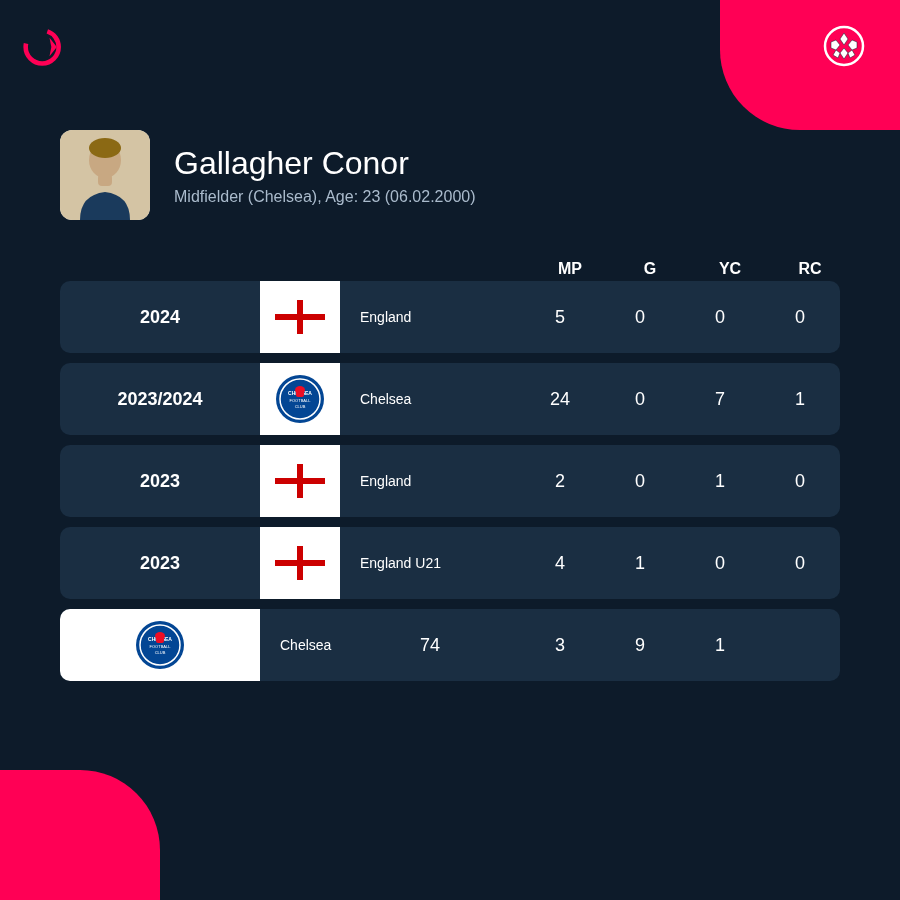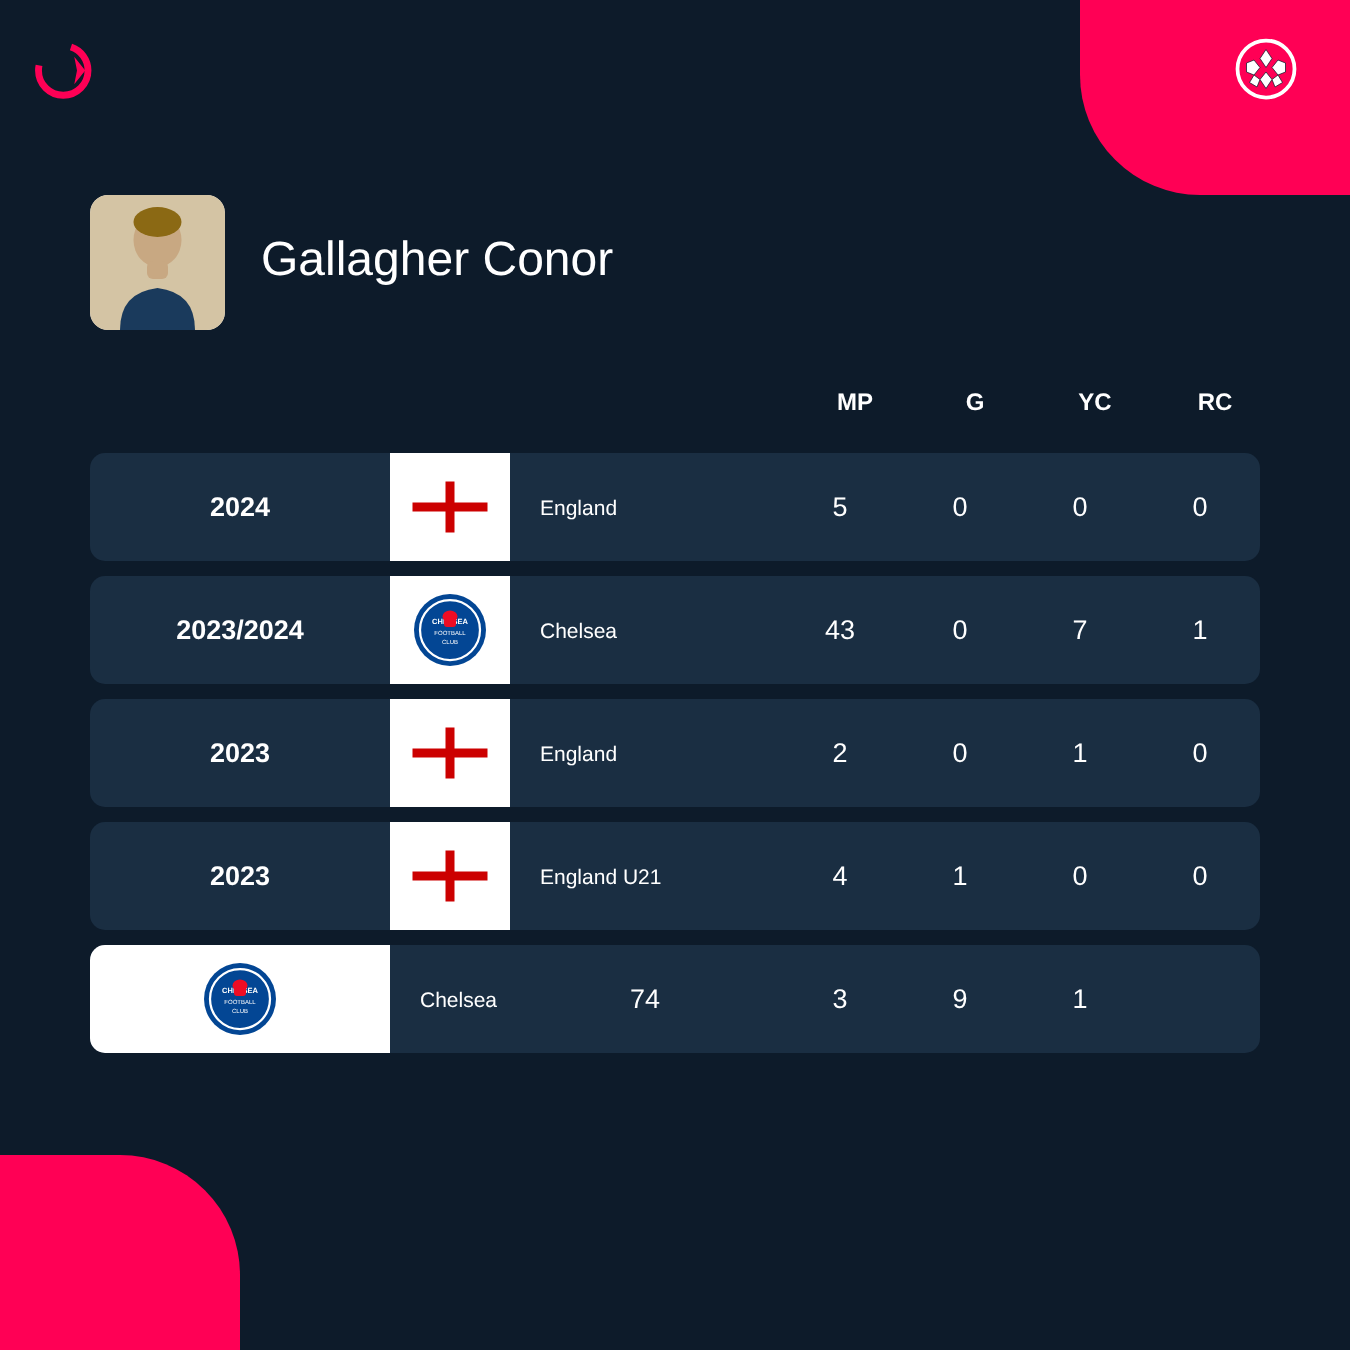"Midfielder (Chelsea), Age: 23" p { html: none -> <p>Midfielder (Chelsea), Age: 23 (06.02.2000)</p> }
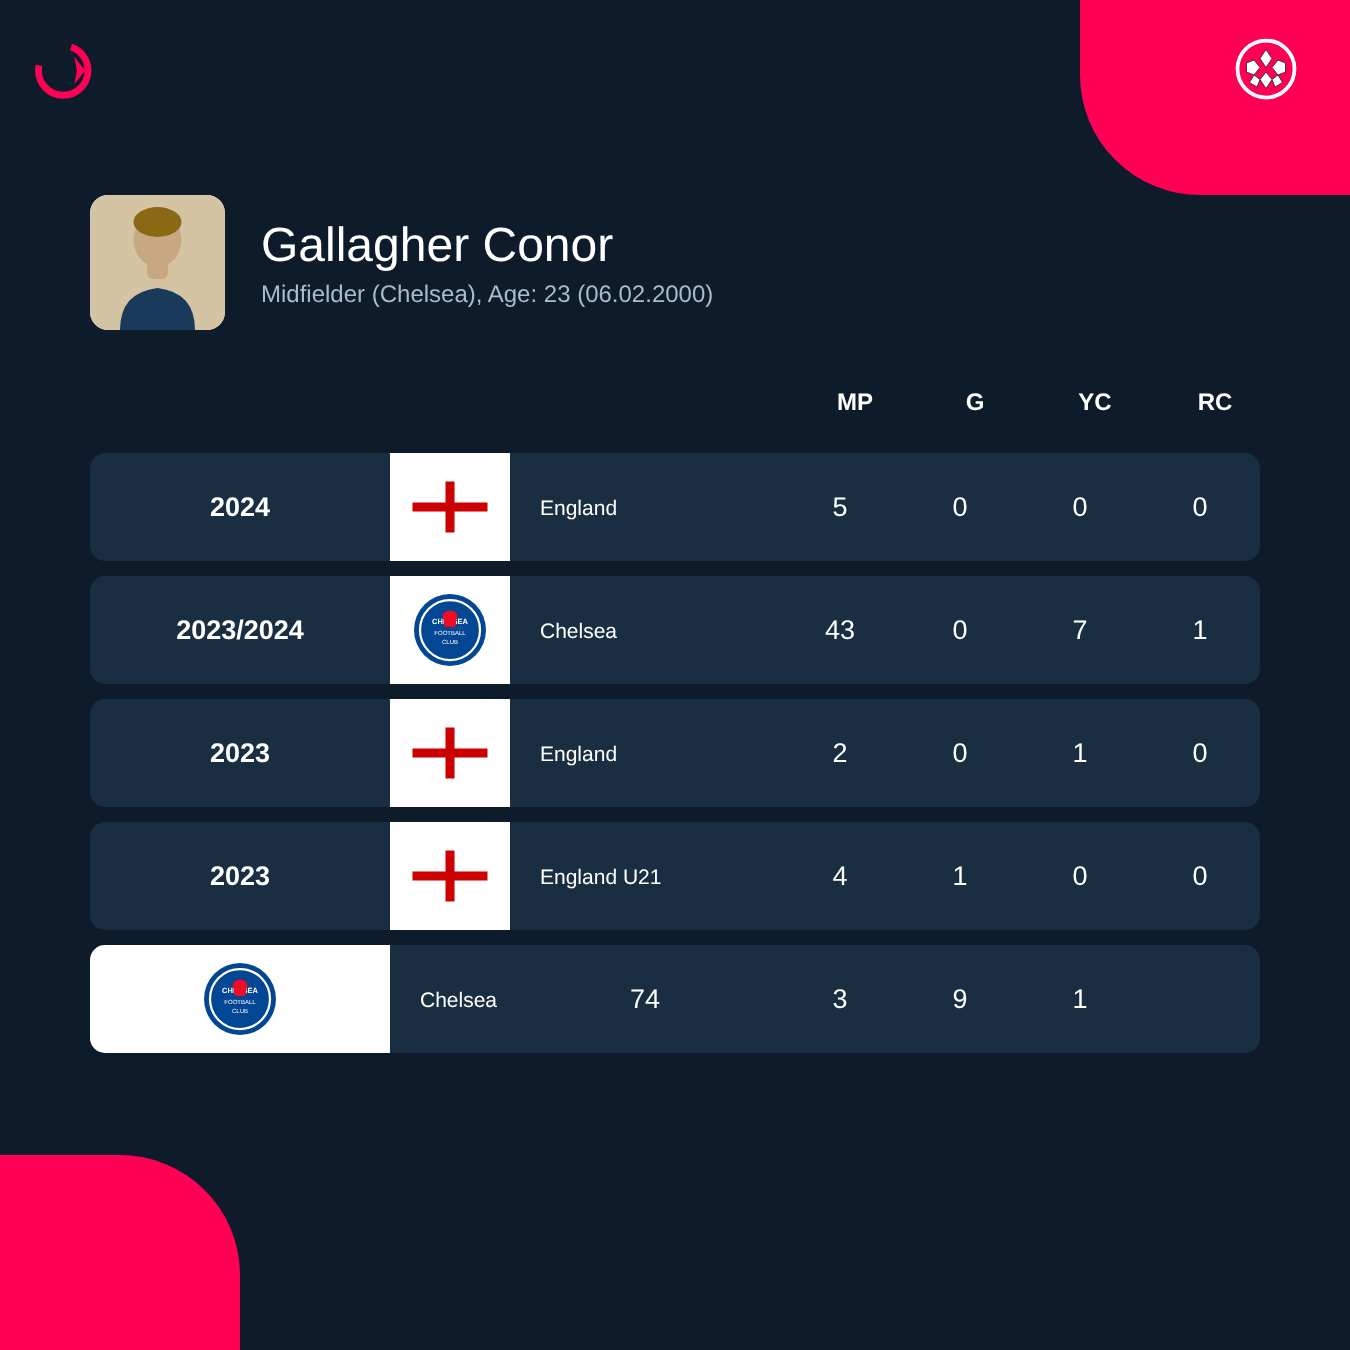"MP" .stats-header { margin-bottom: 24px -> 3px }
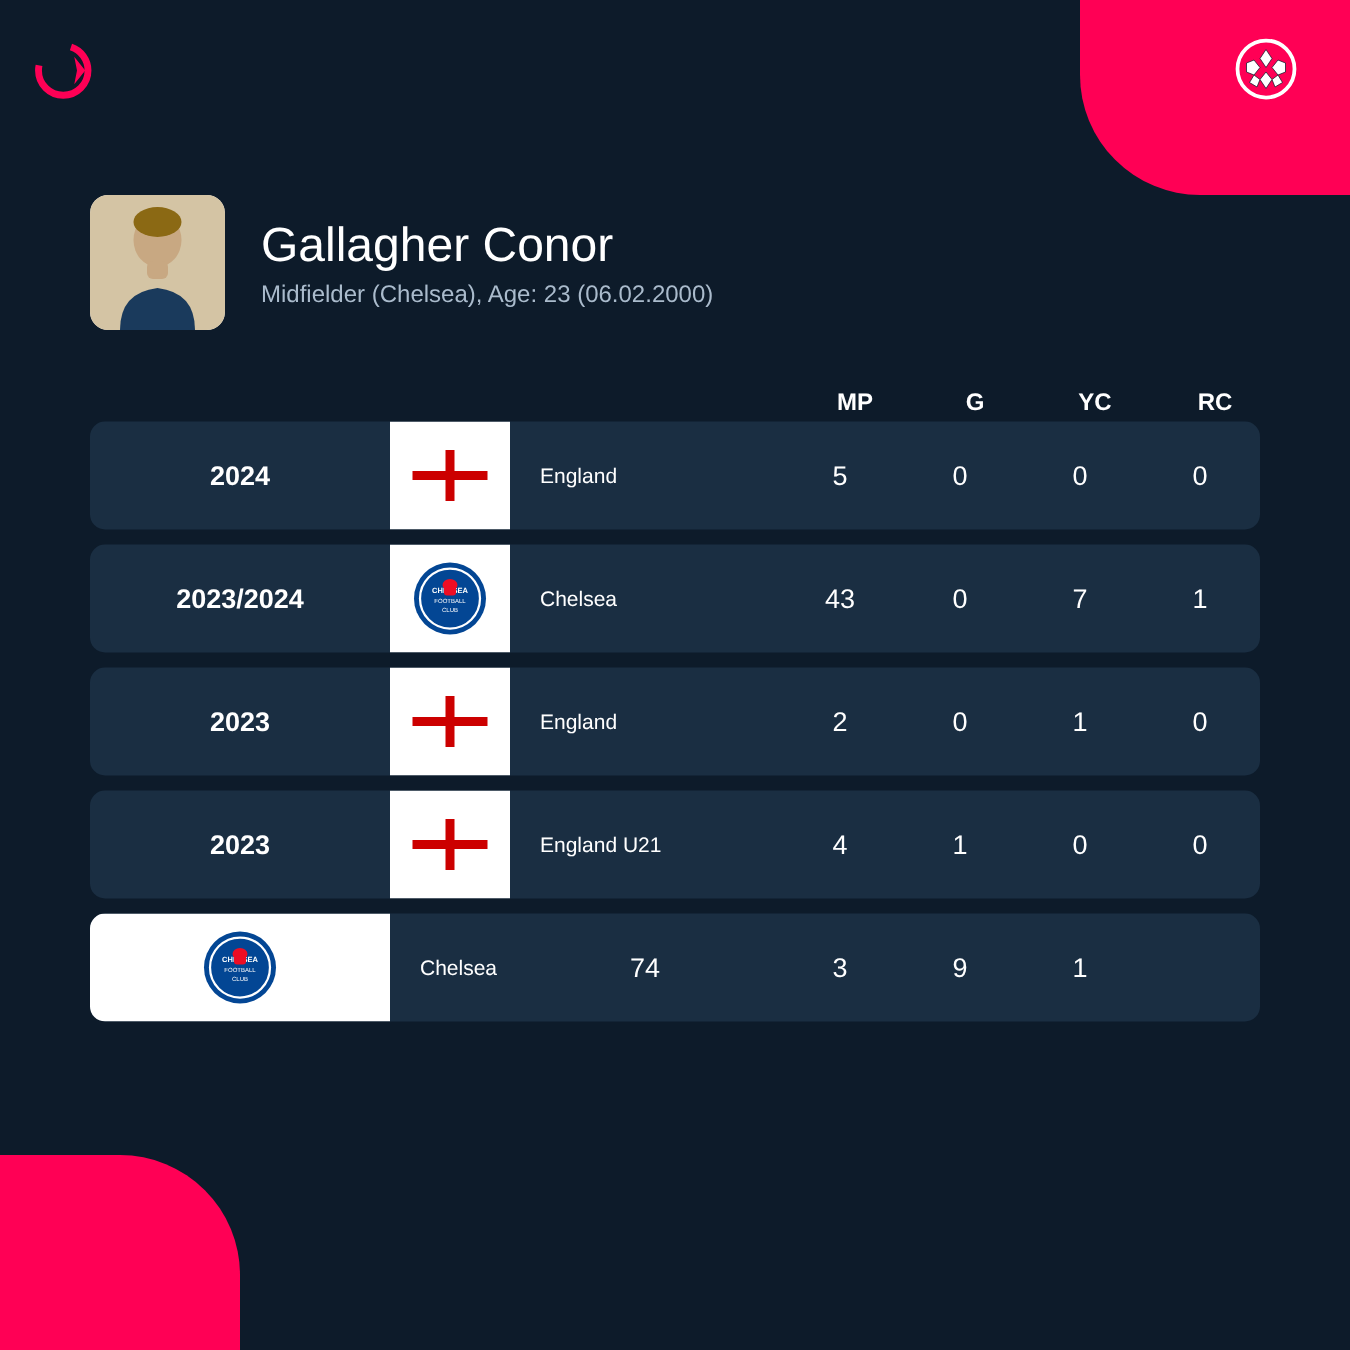"43" div.stat-cell { text: 43 -> 24 }
